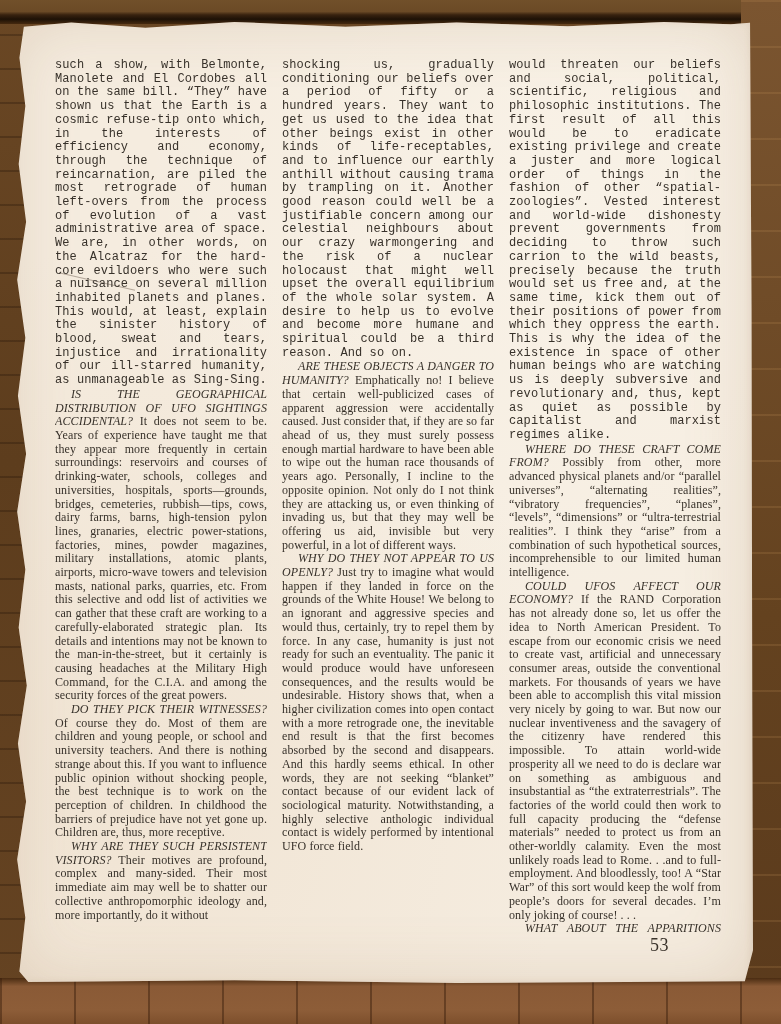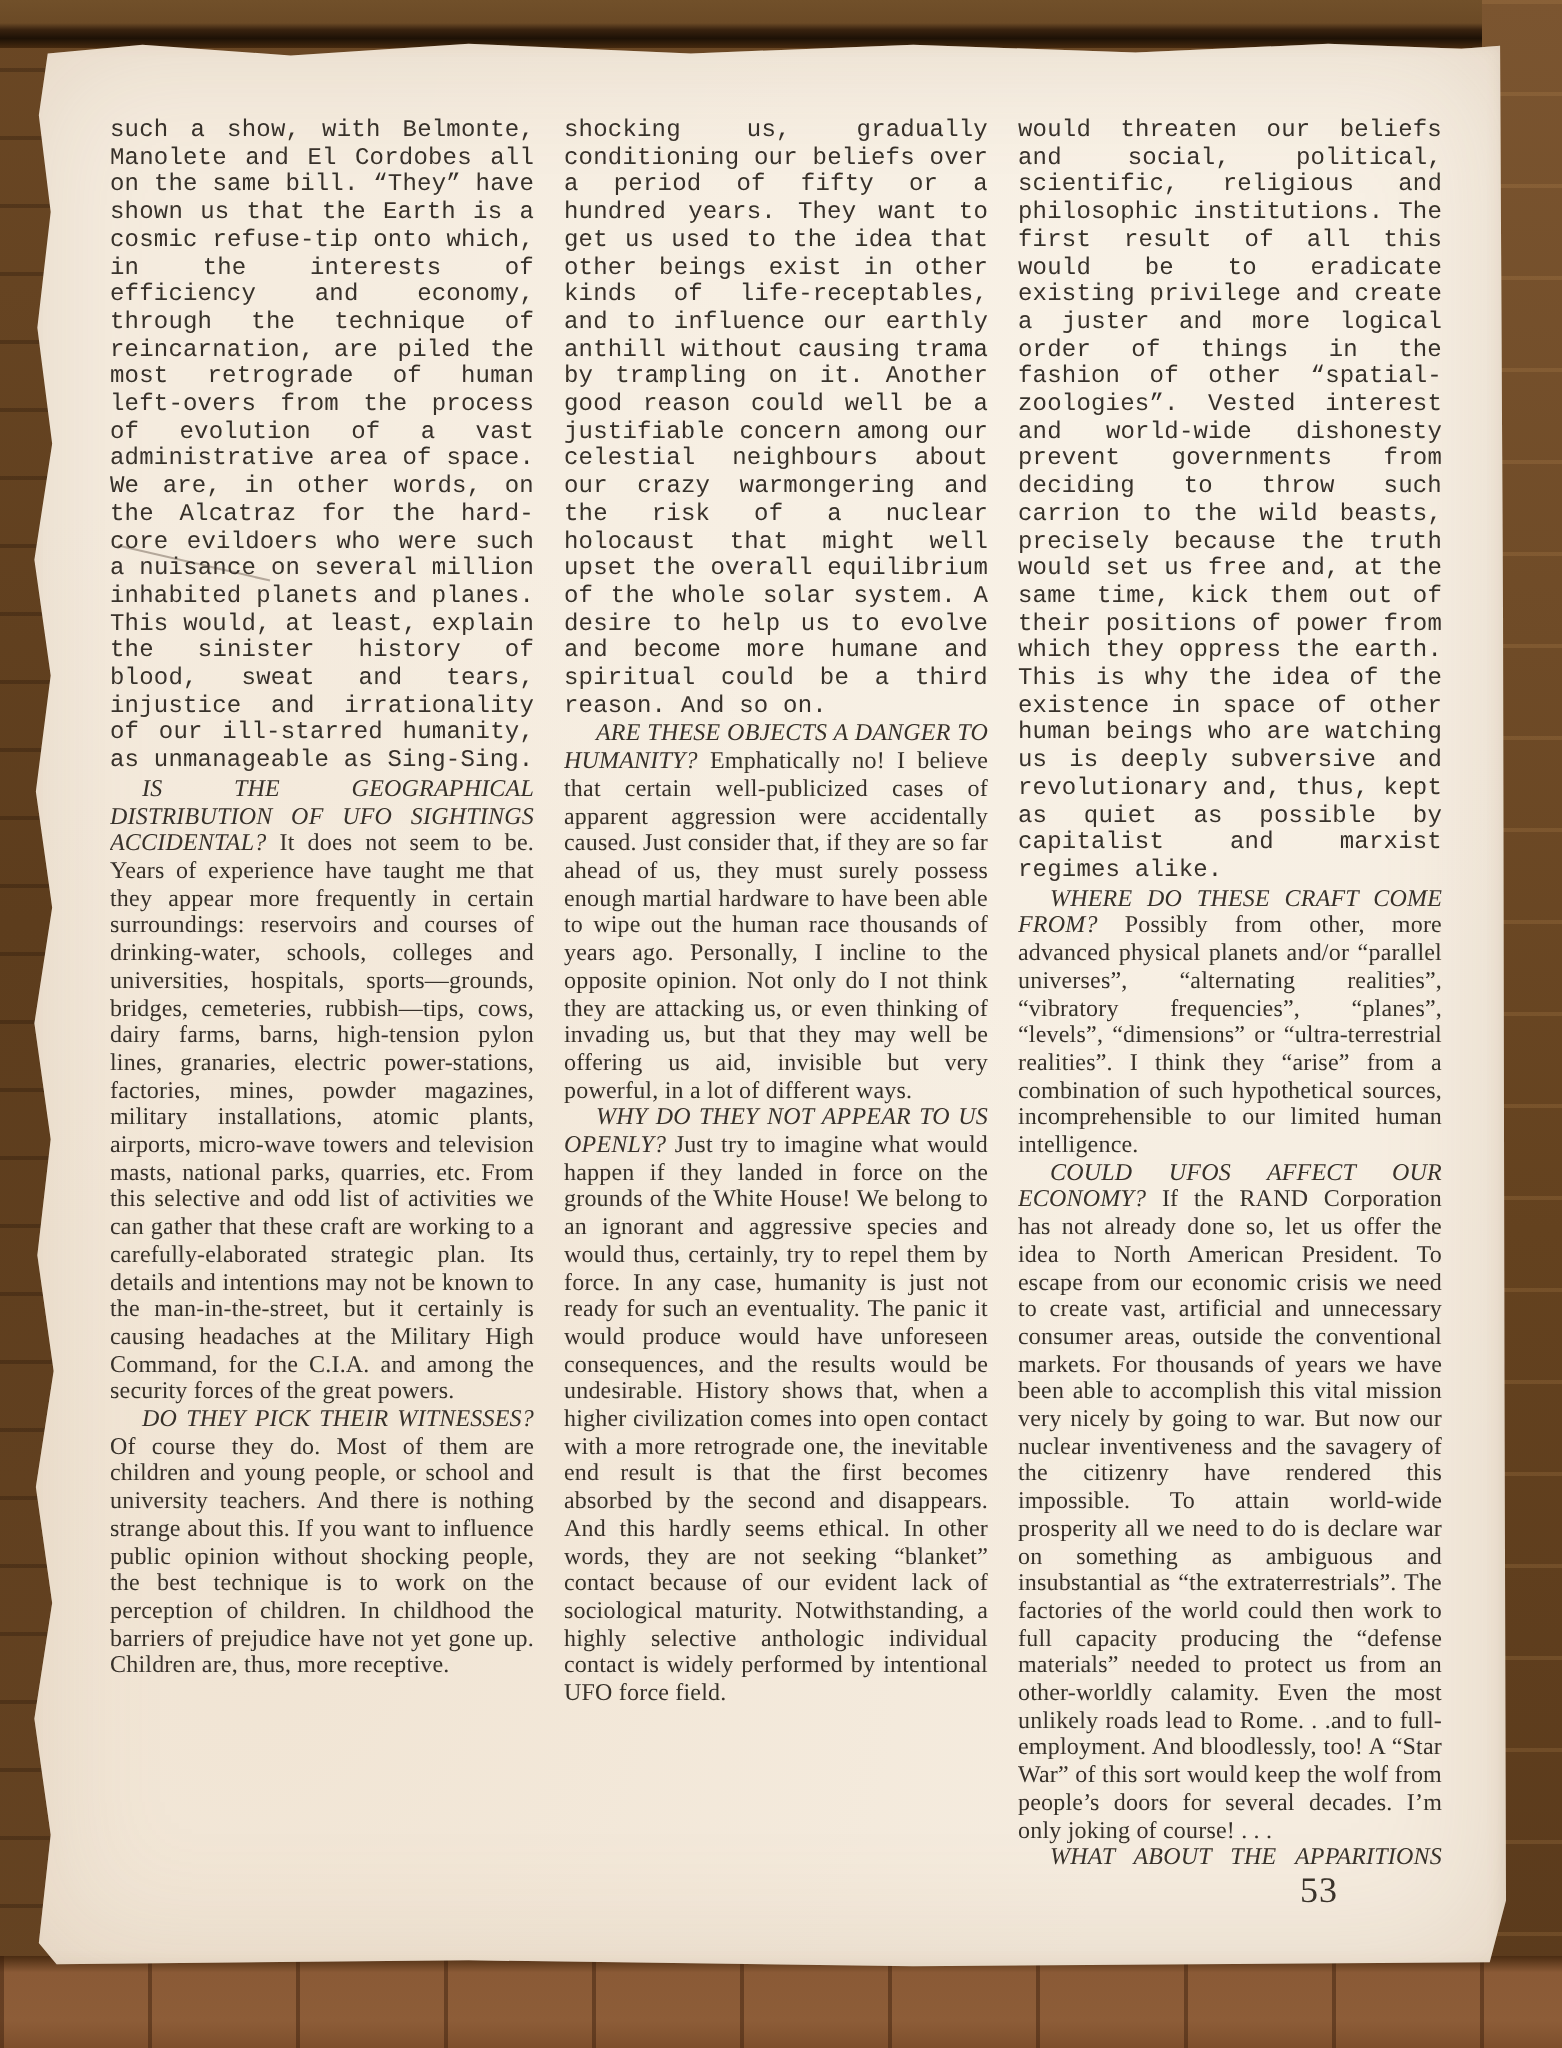"WHY ARE THEY SUCH PERSISTENT" p { html: none -> <p><i>WHY ARE THEY SUCH PERSISTENT VISITORS?</i> <span>Their motives are profound, complex and many-sided. Their most immediate aim may well be to shatter our collective anthropomorphic ideology and, more importantly, do it without</span></p> }
